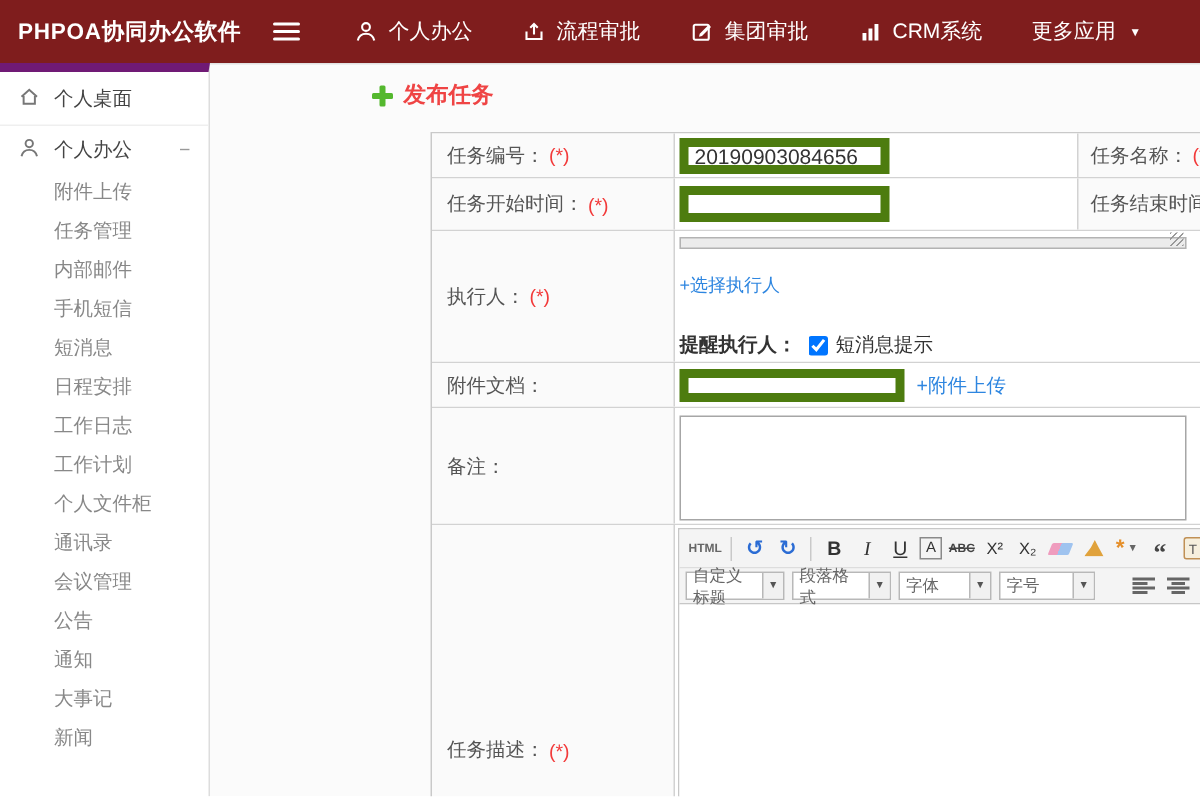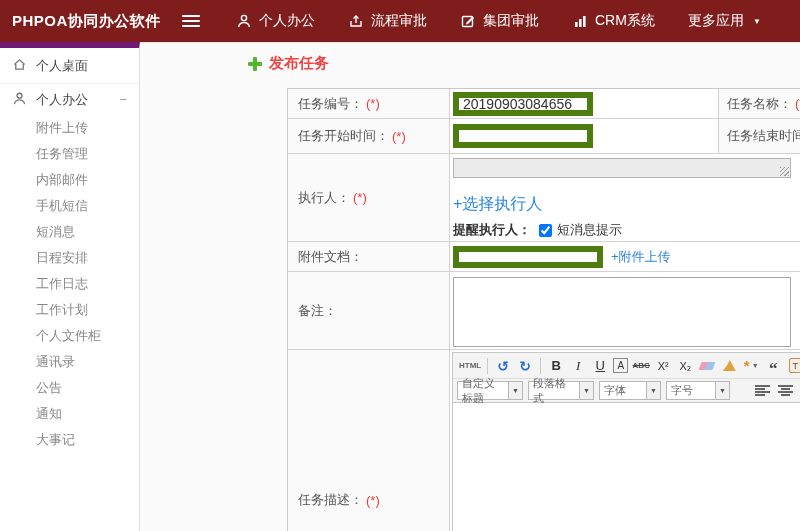"+选择执行人" .sm { font-size: 16px -> 12px }
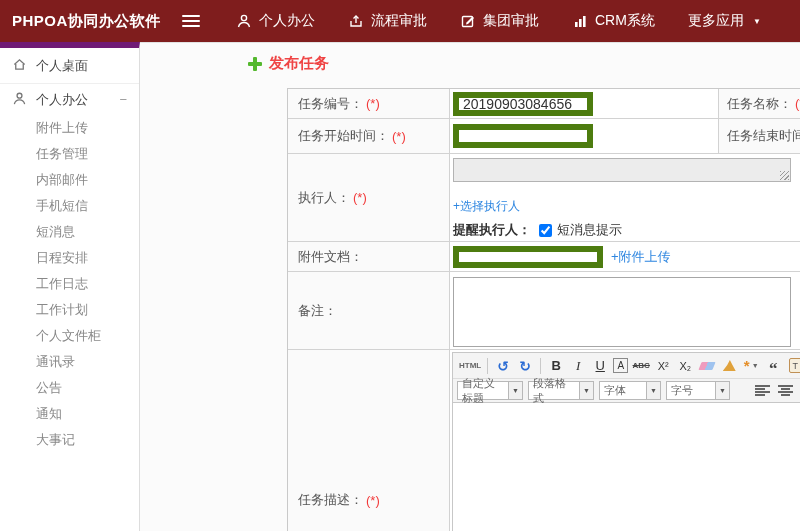"提醒执行人：" .remind-line { margin-top: 6px -> 22px }
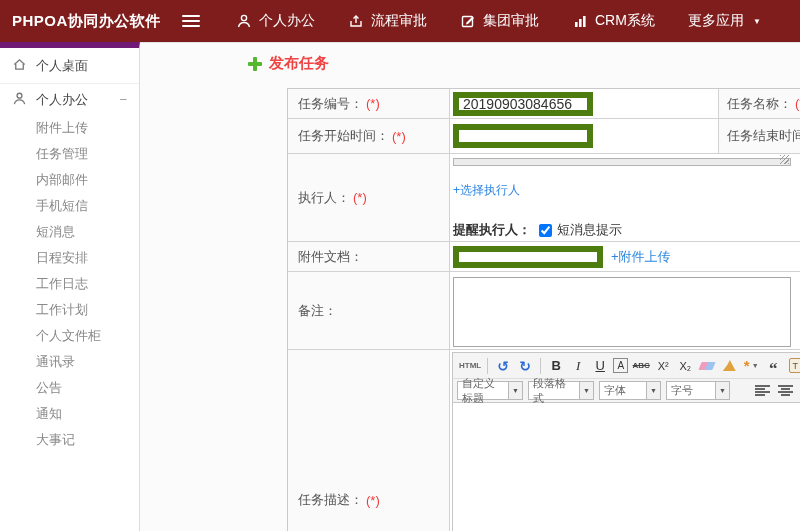"会议管理" div.side-sub { html: none -> <div>会议管理</div> }
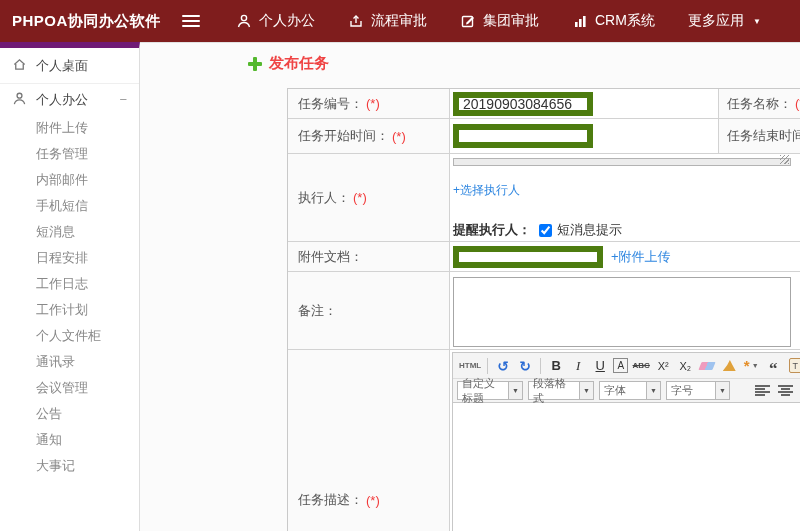"新闻" div.side-sub { html: none -> <div>新闻</div> }
